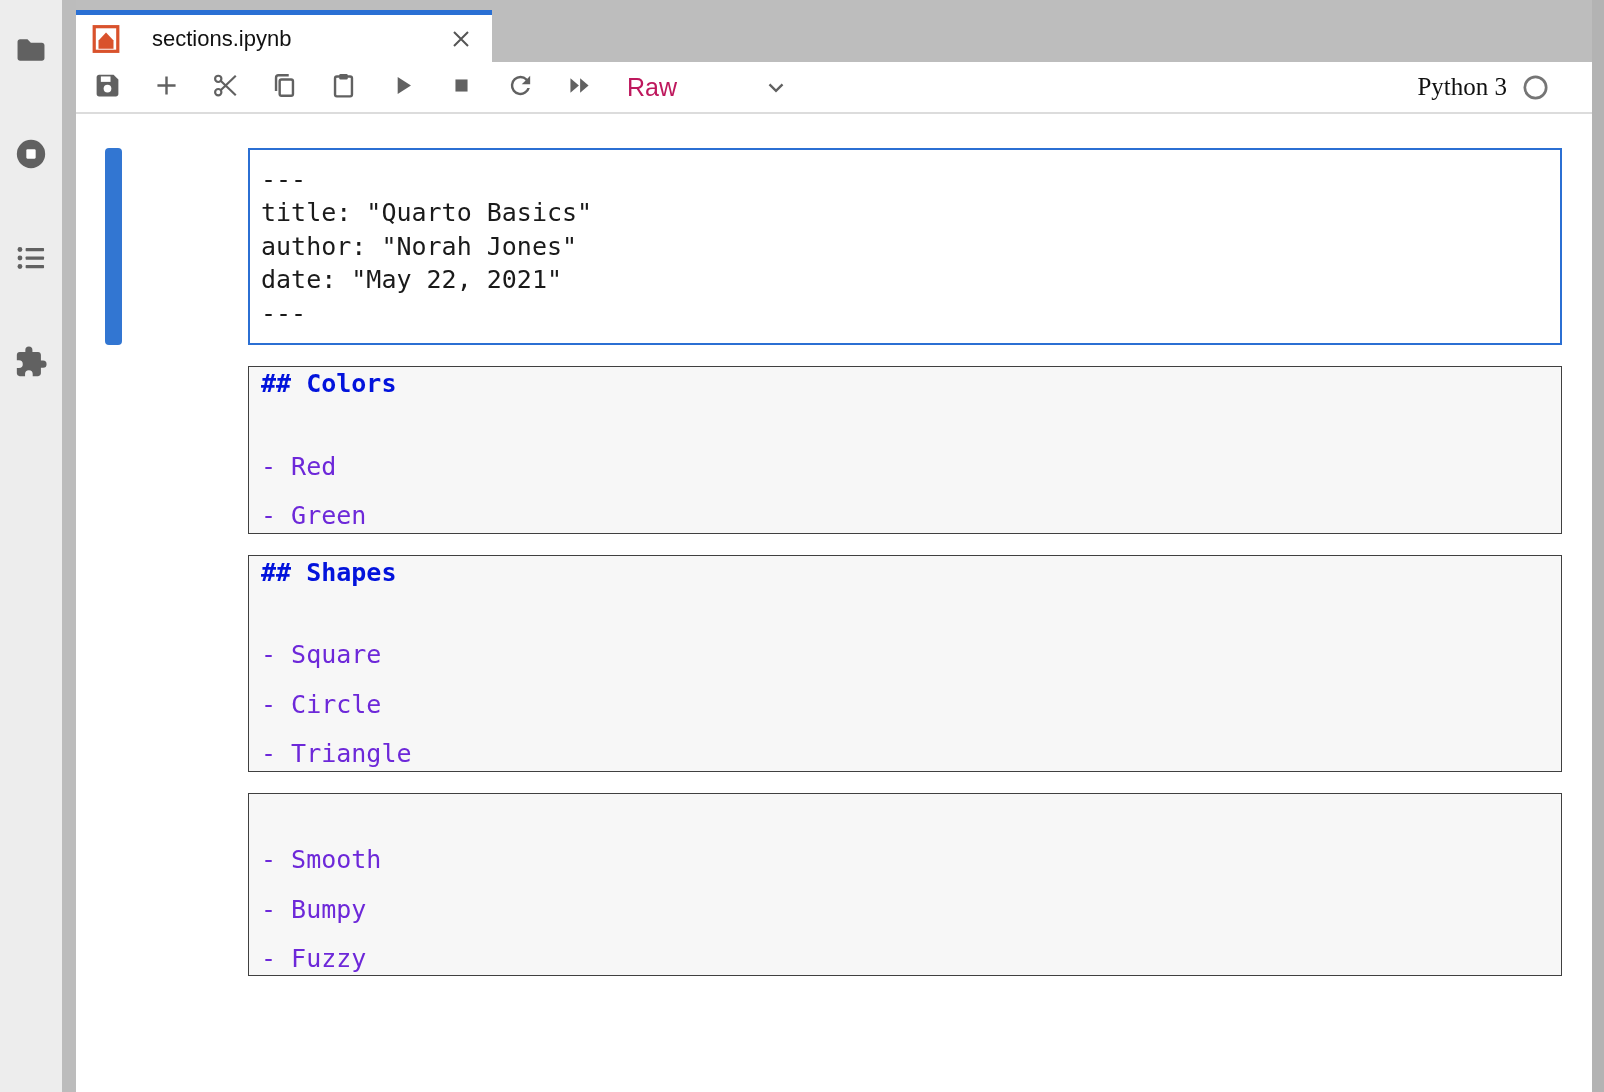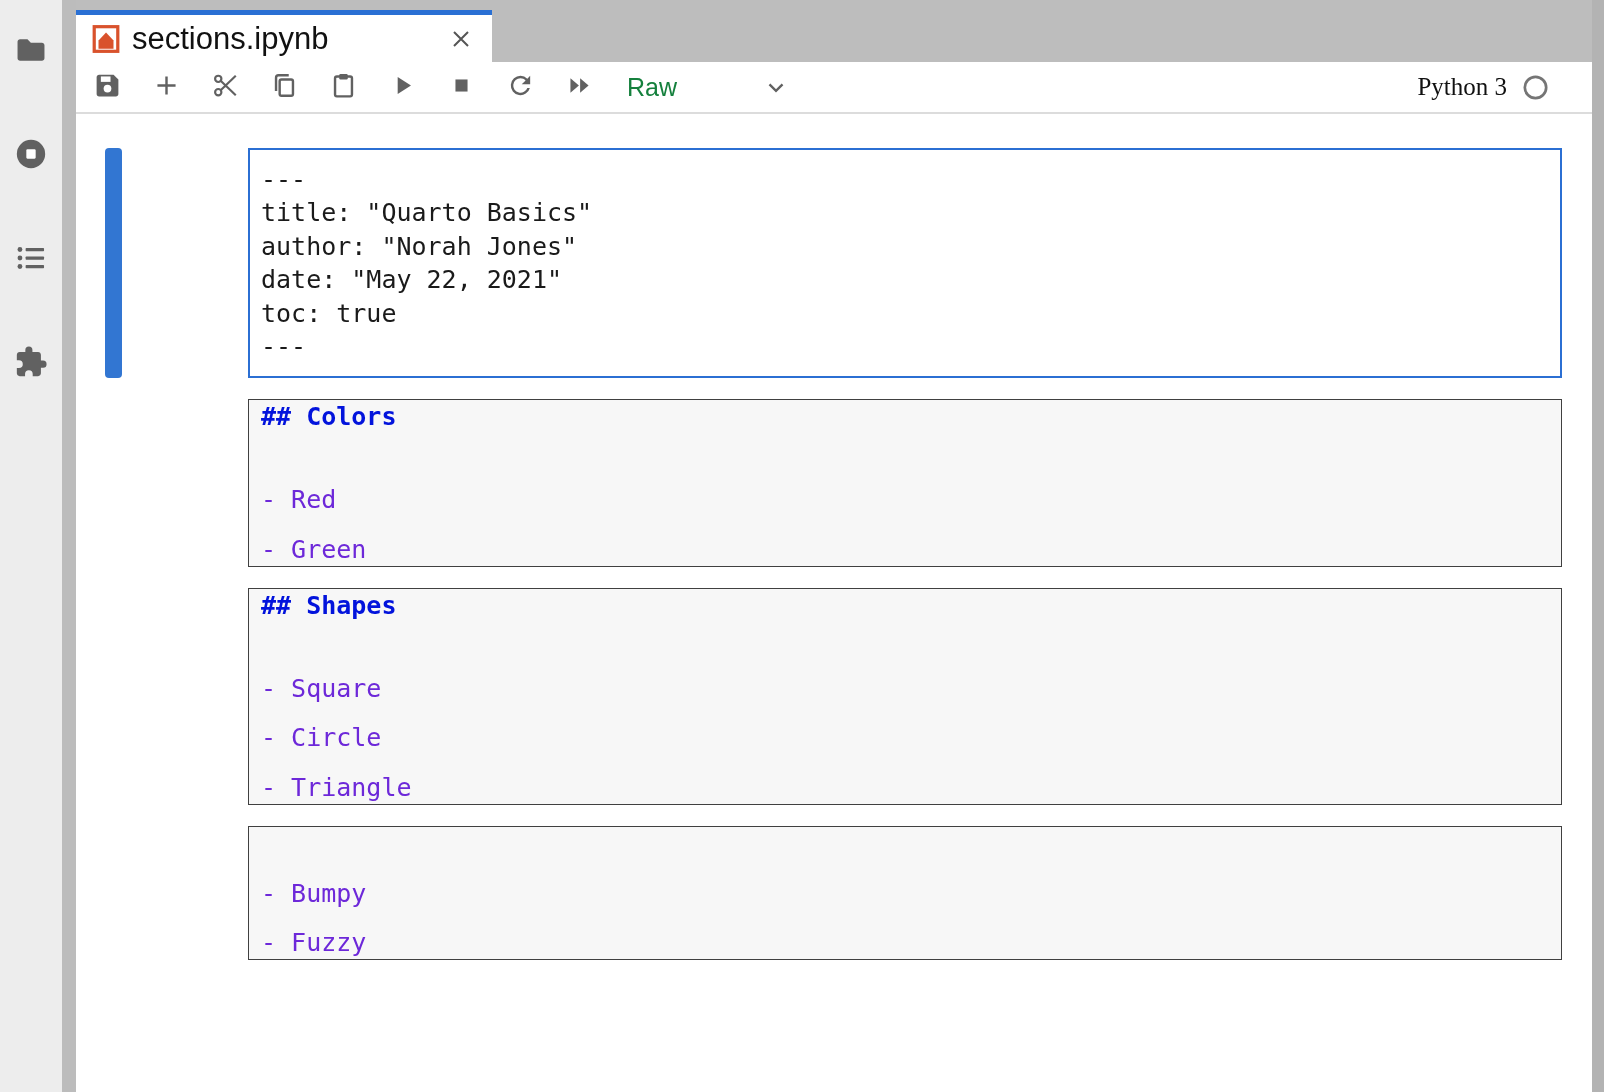"sections.ipynb" .tab-label { font-size: 31px -> 22px; margin-left: none -> 20px }
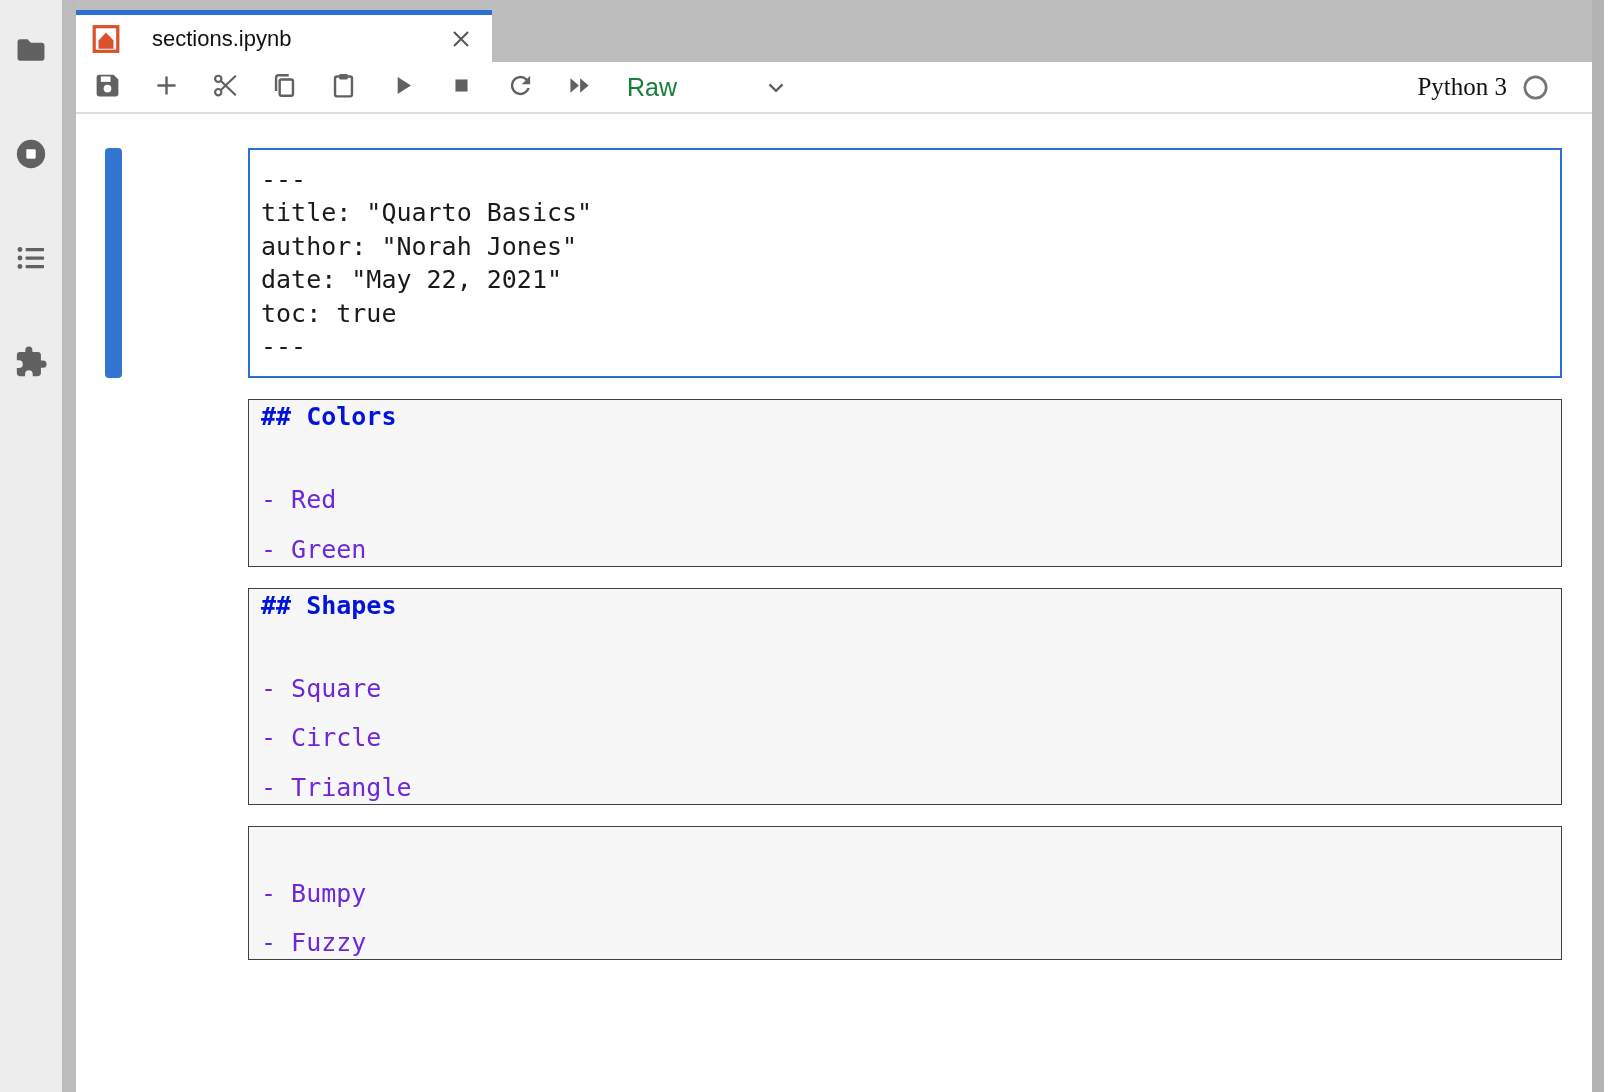"Raw" .cell-type-label { color: #15803d -> #be185d }
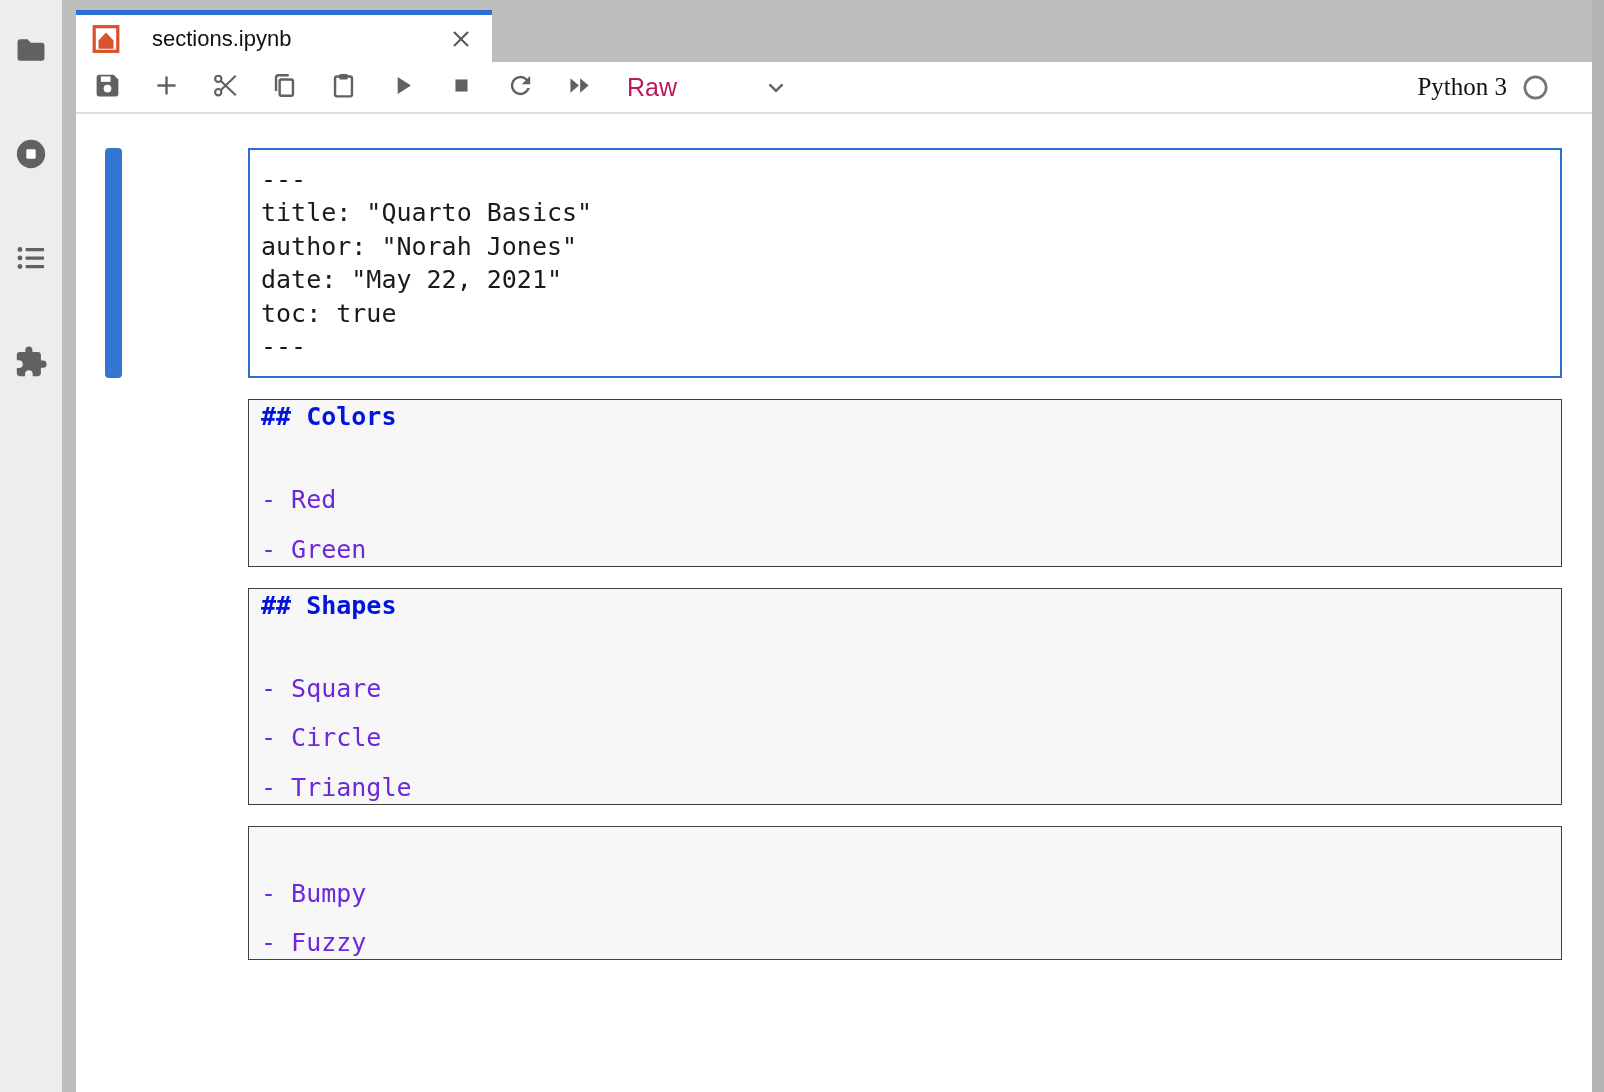"toc: true" div.line { html: <div>toc: true</div> -> none }
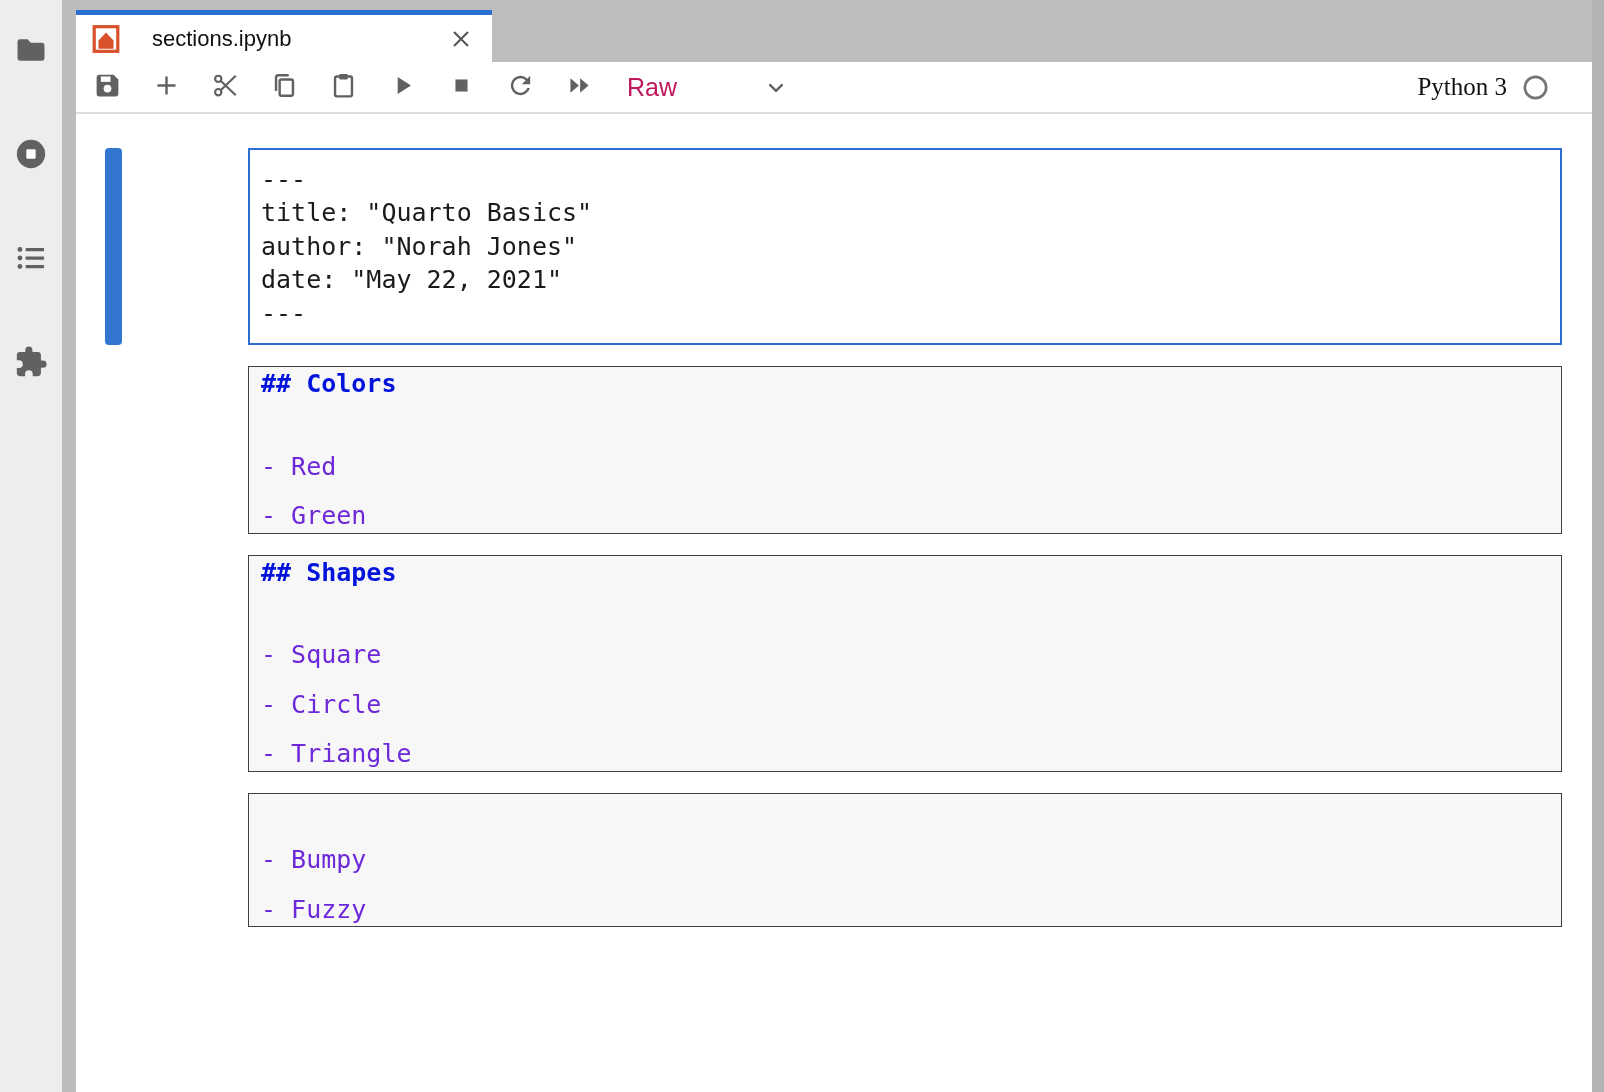"- Smooth" div.line { html: none -> <div>- Smooth</div> }
